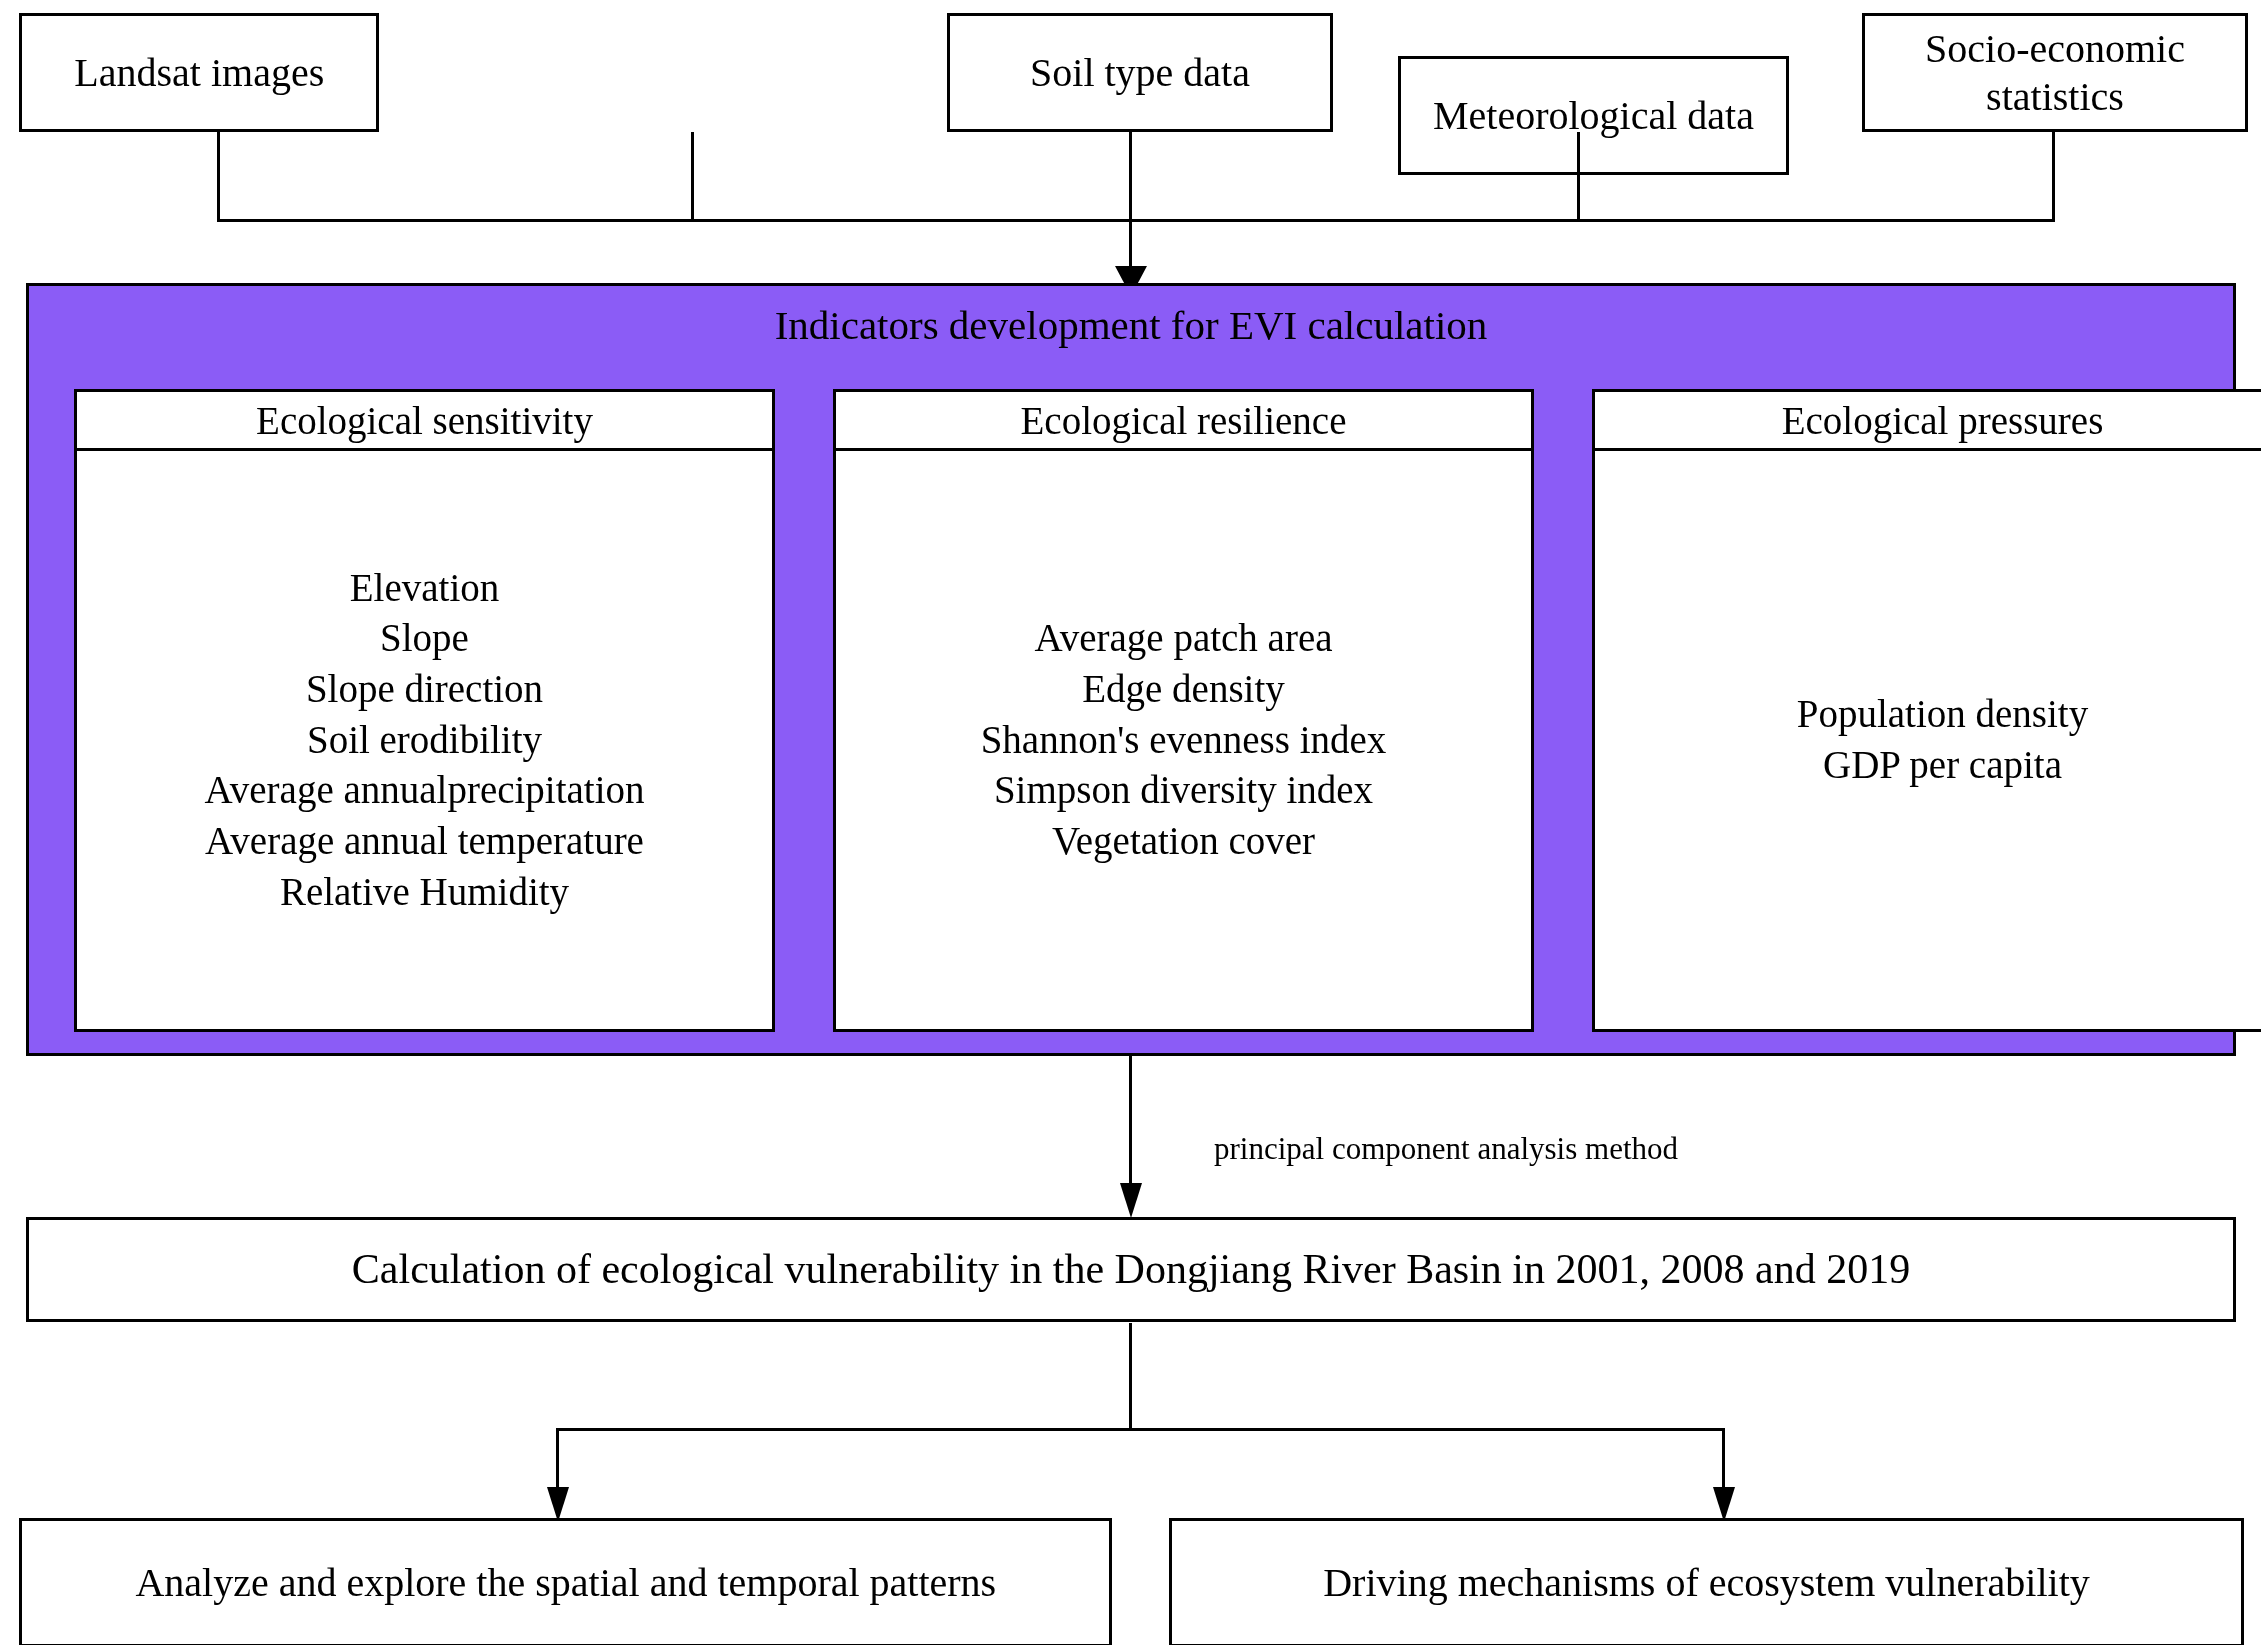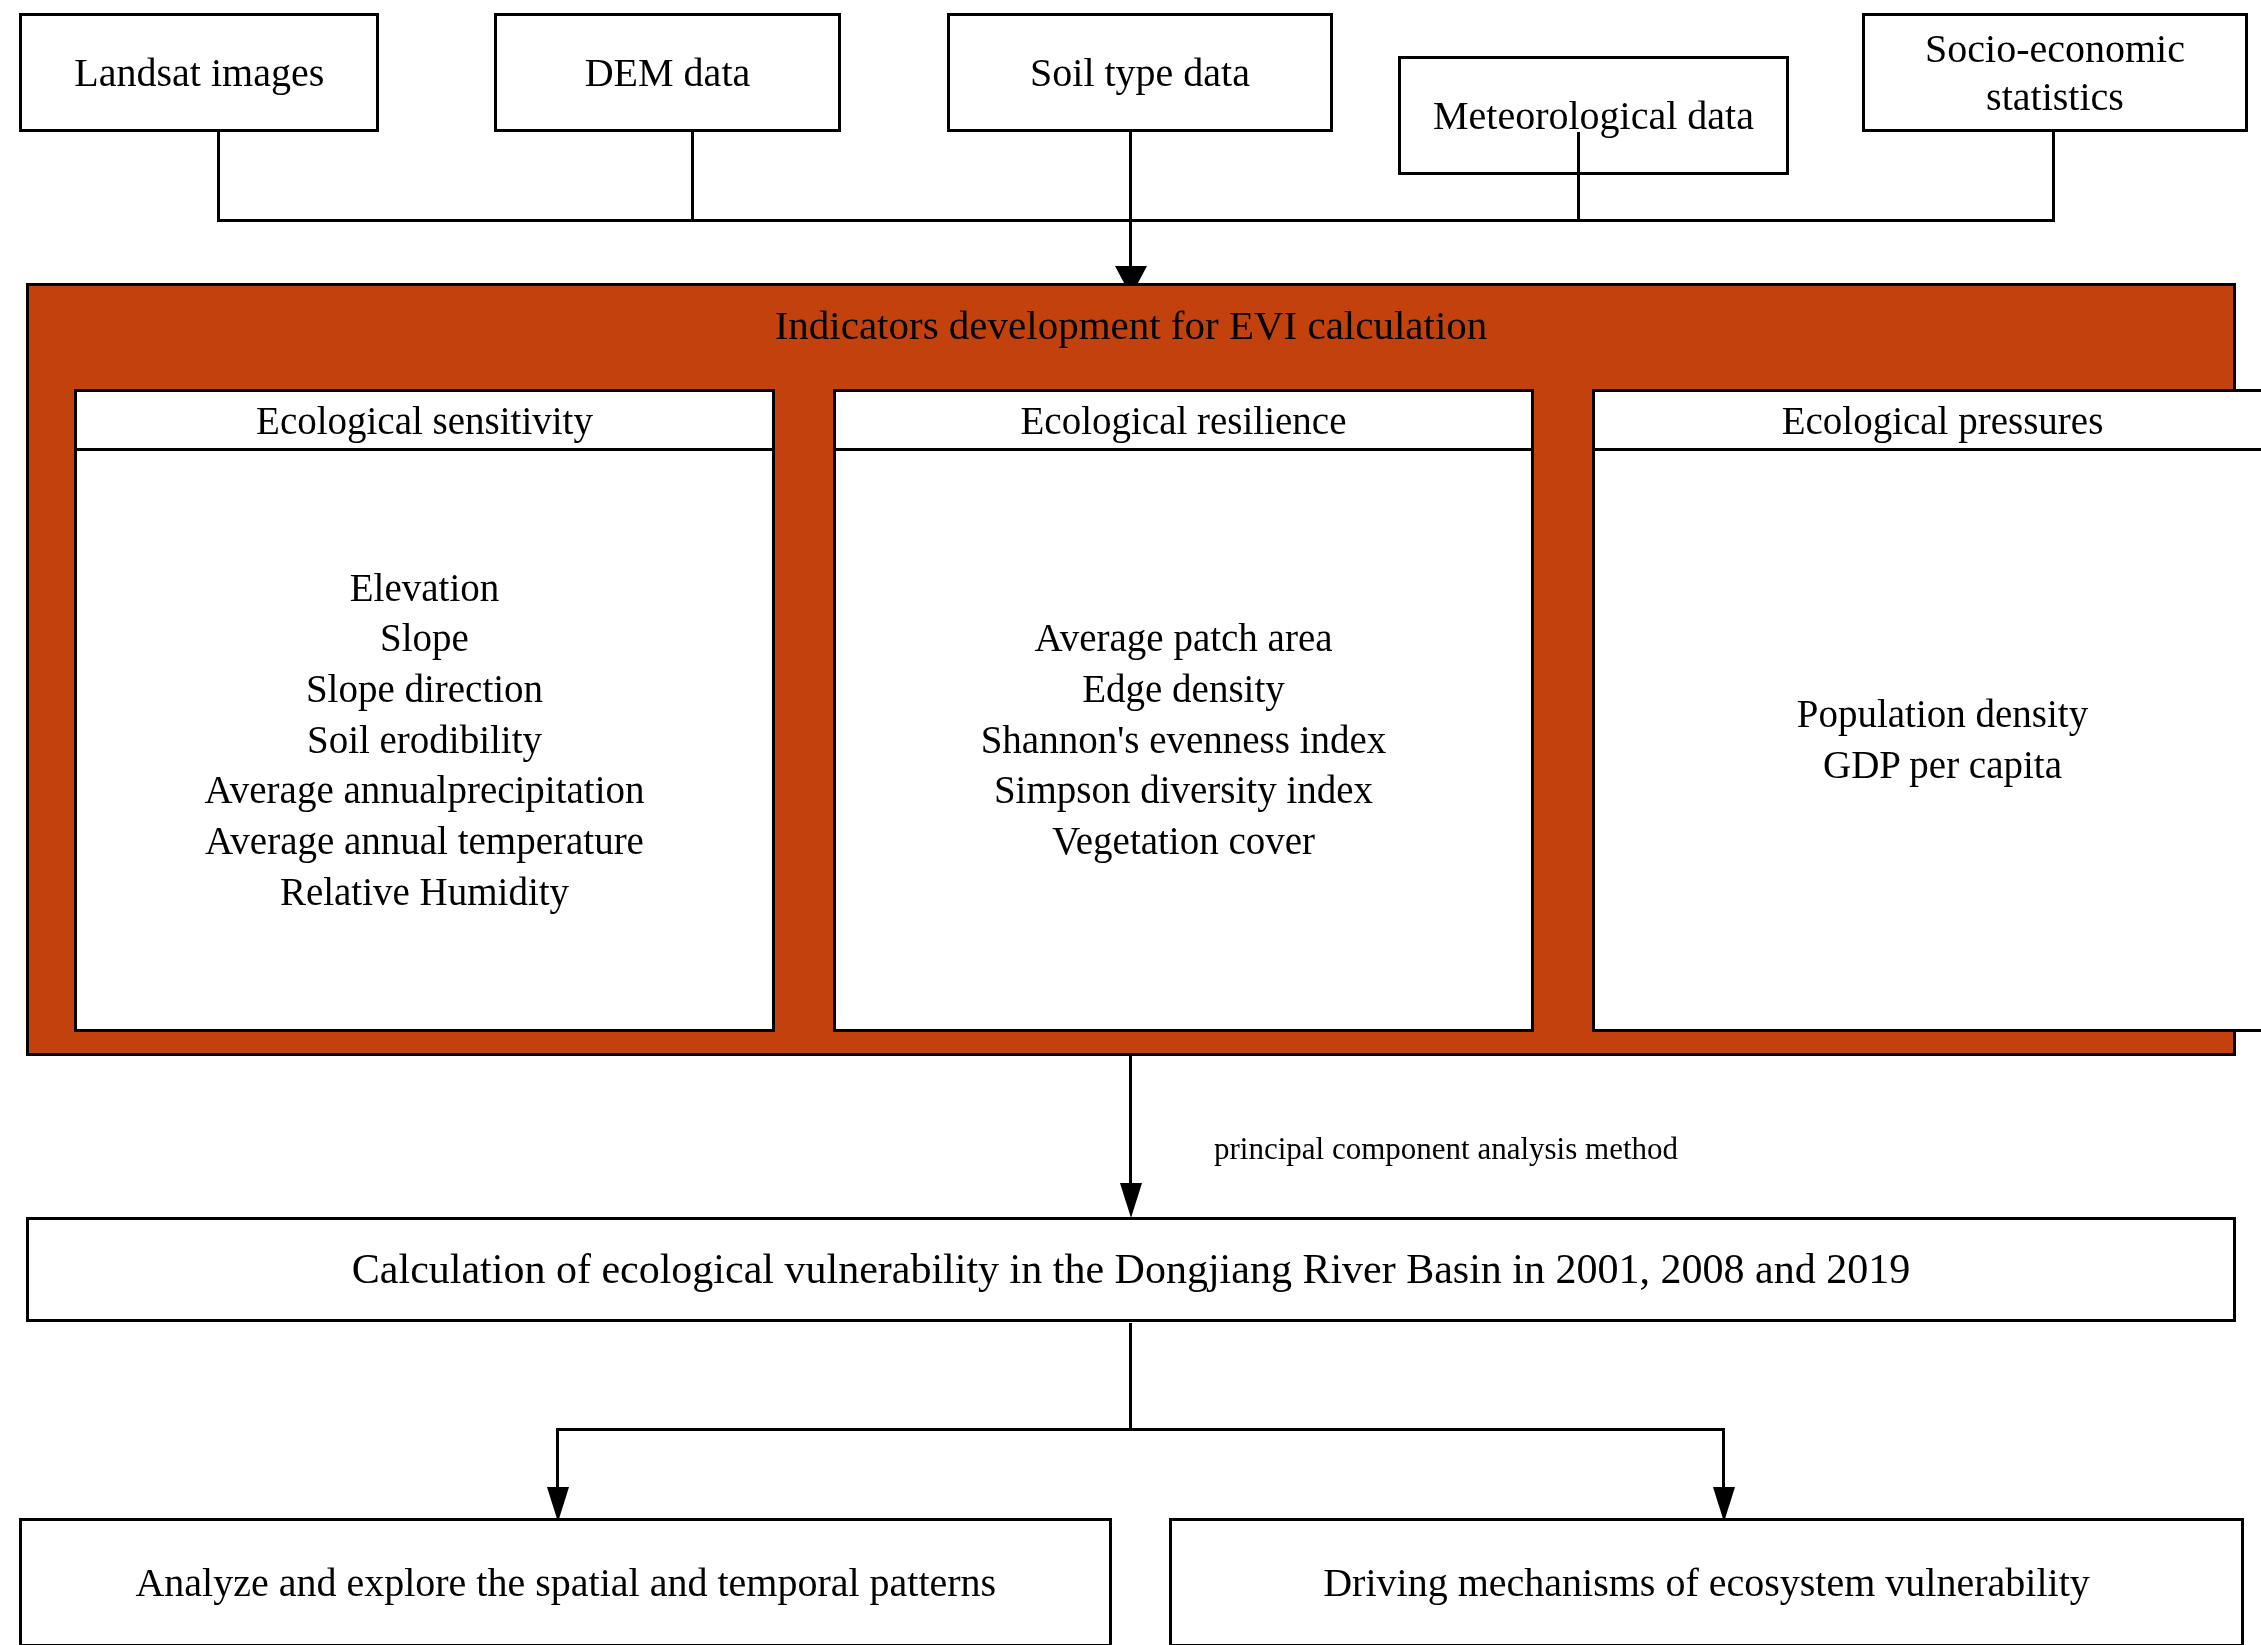"DEM data" div.box { html: <div> <span>DEM data</span> </div> -> none }
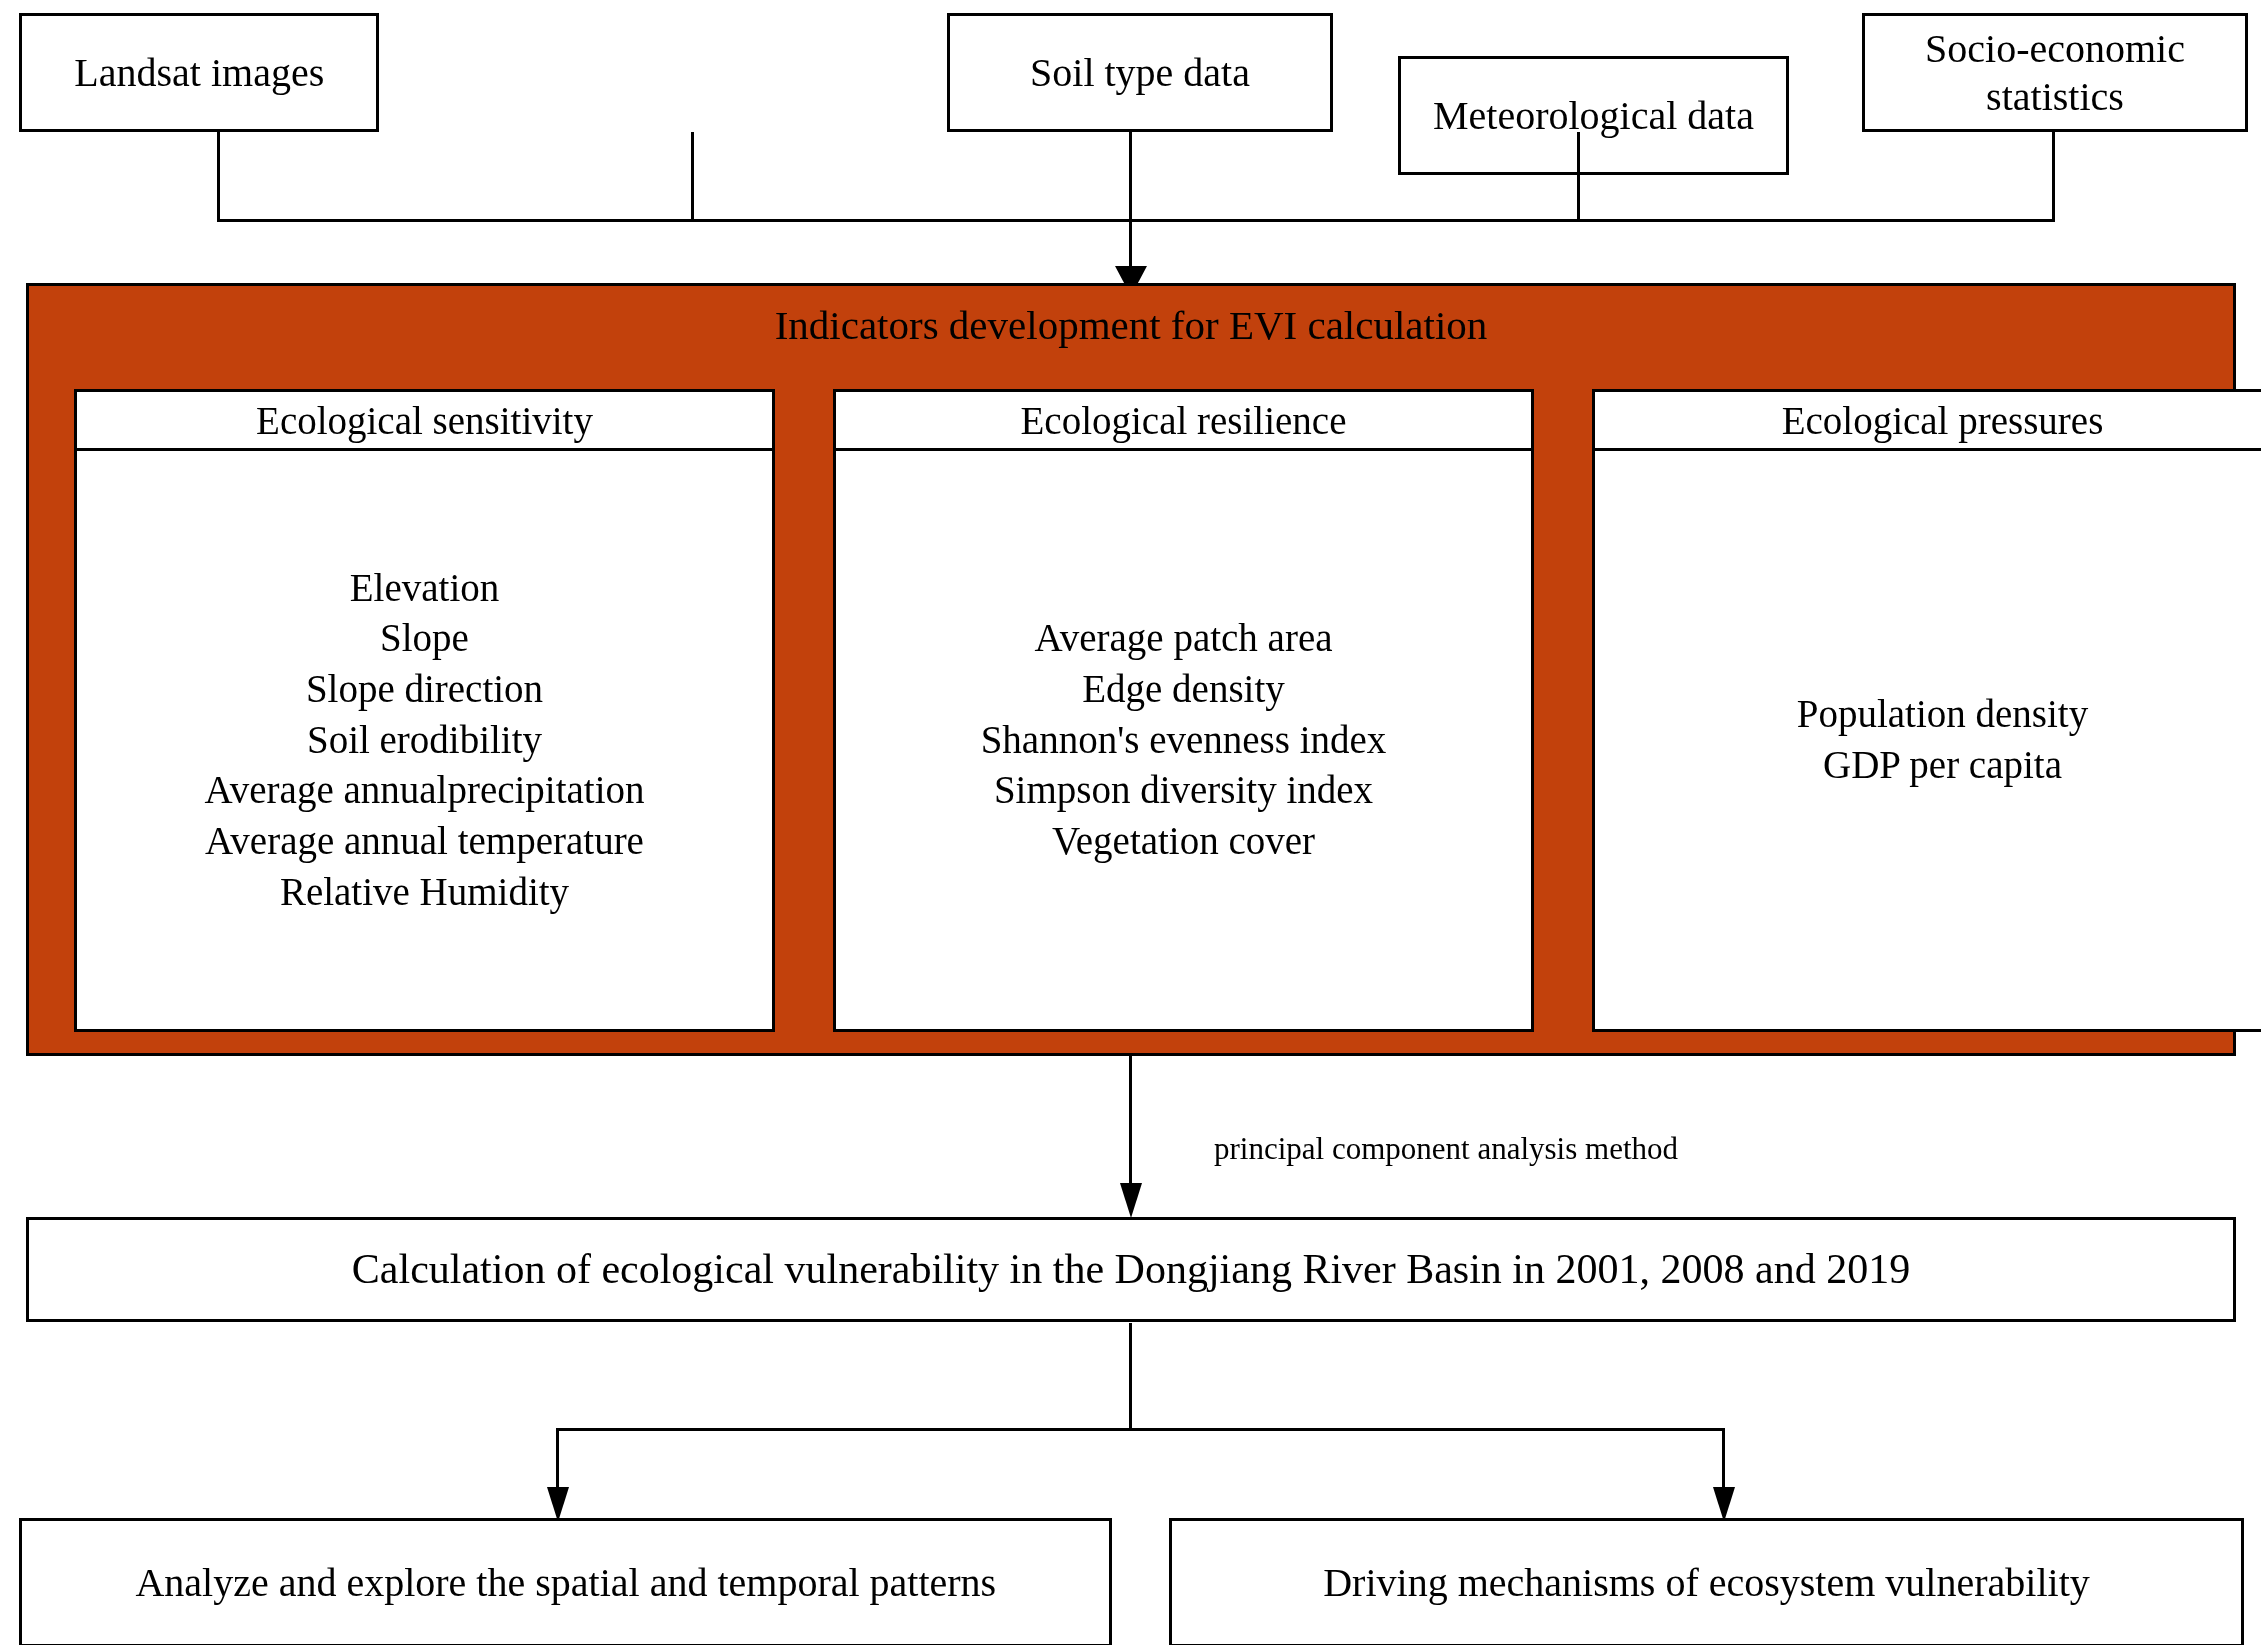"Indicators development for EVI" #indicators-container { background: #c2410c -> #8b5cf6 }
